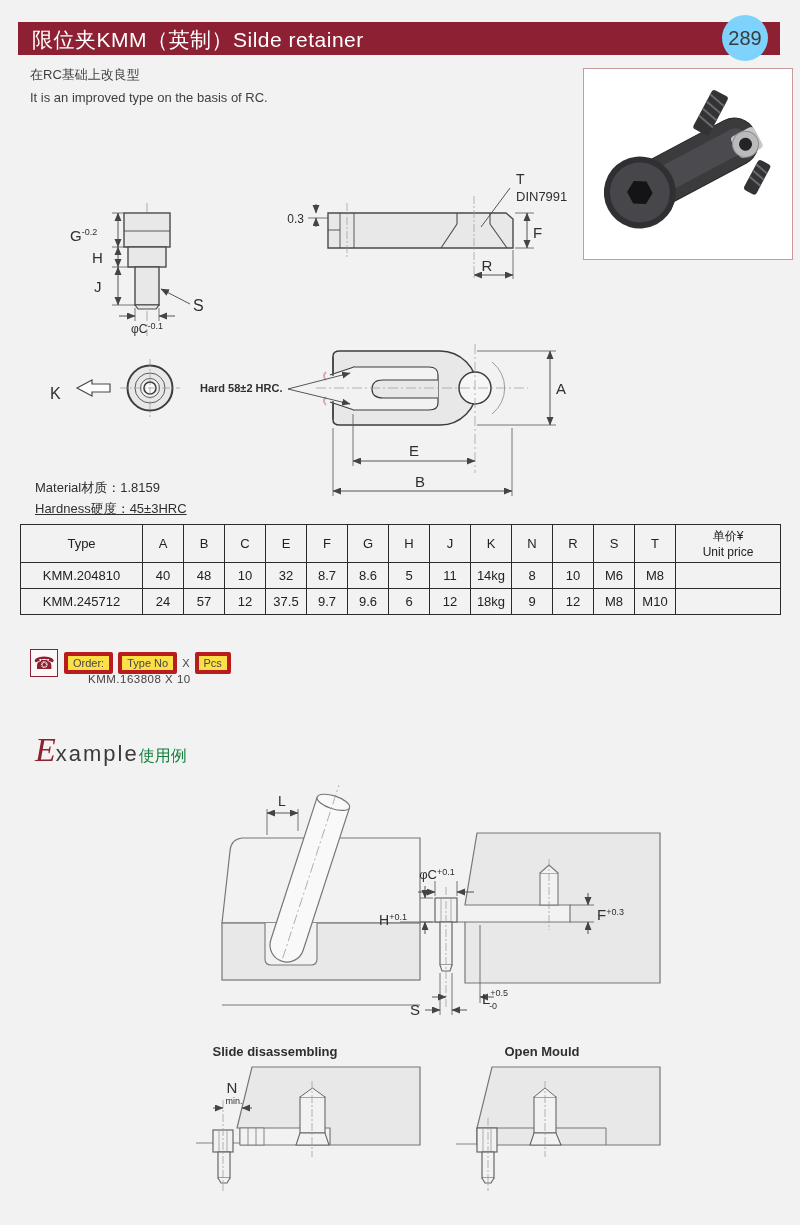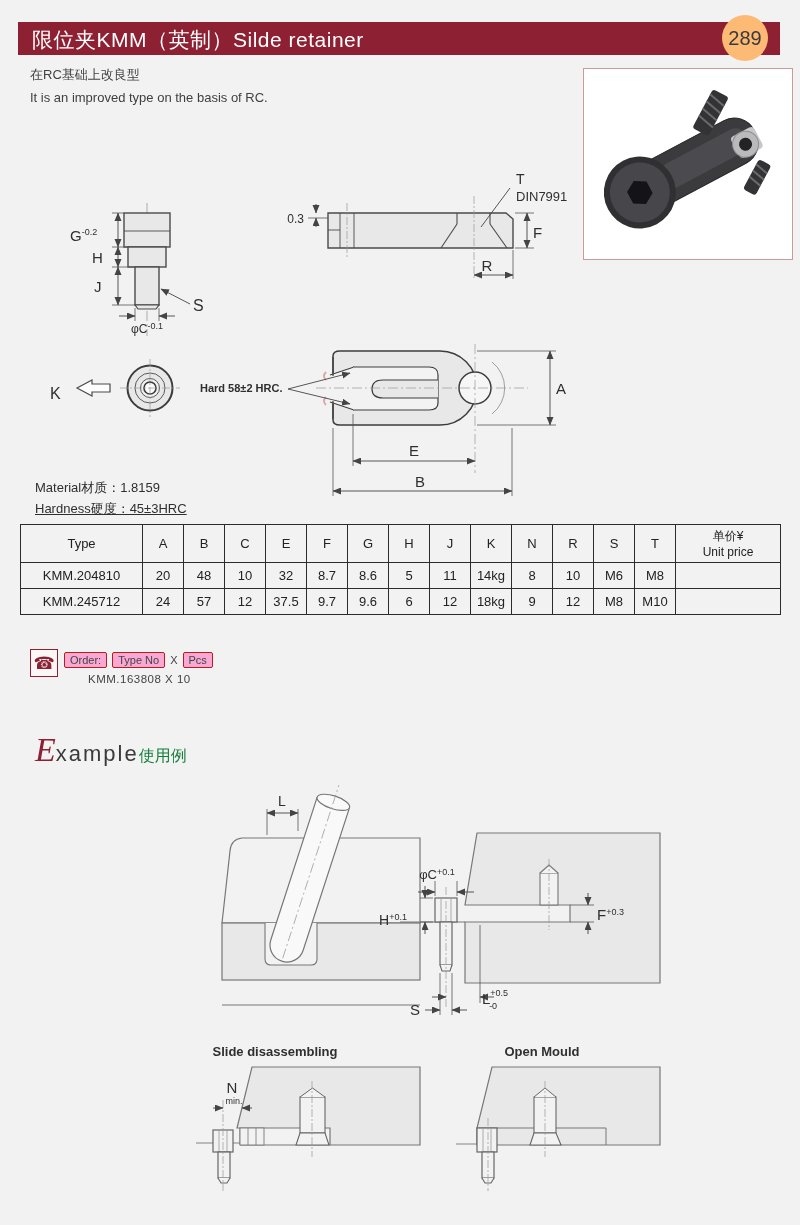"289" #page-badge { background: #fdba74 -> #7dd3fc }
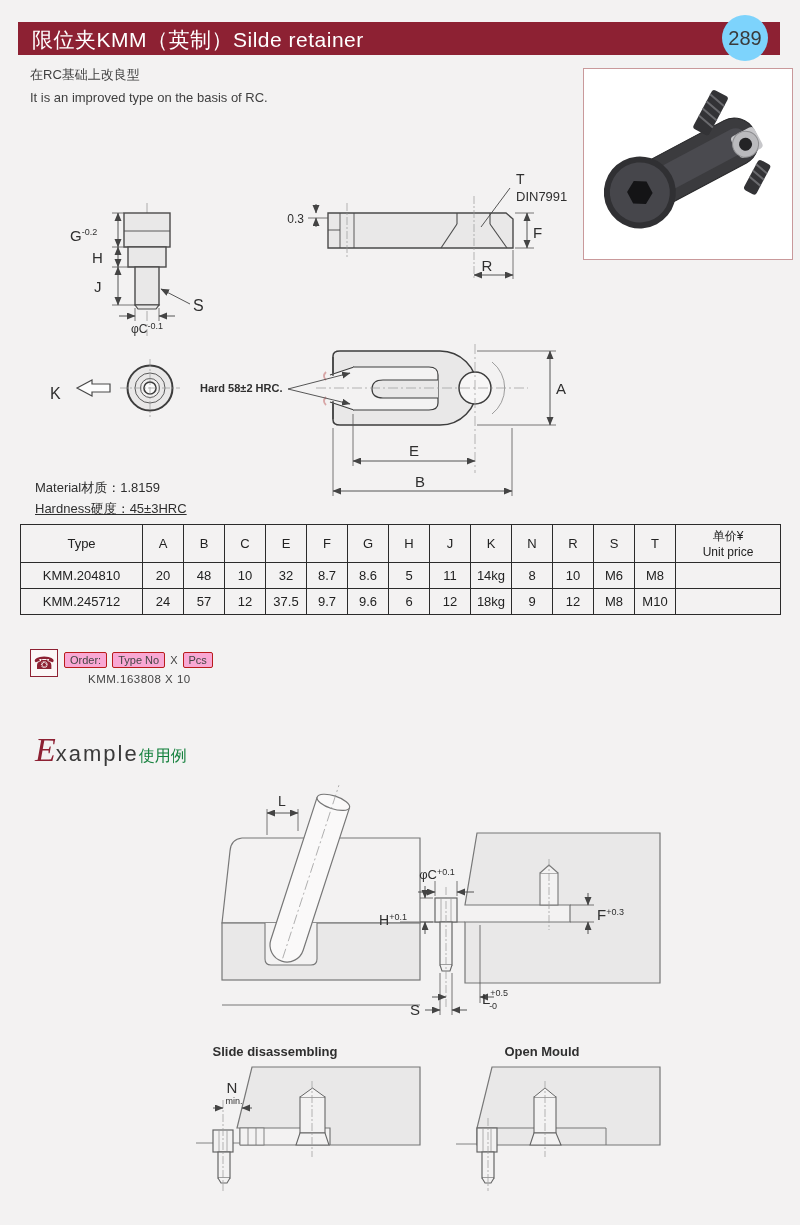"20" td { text: 20 -> 40 }
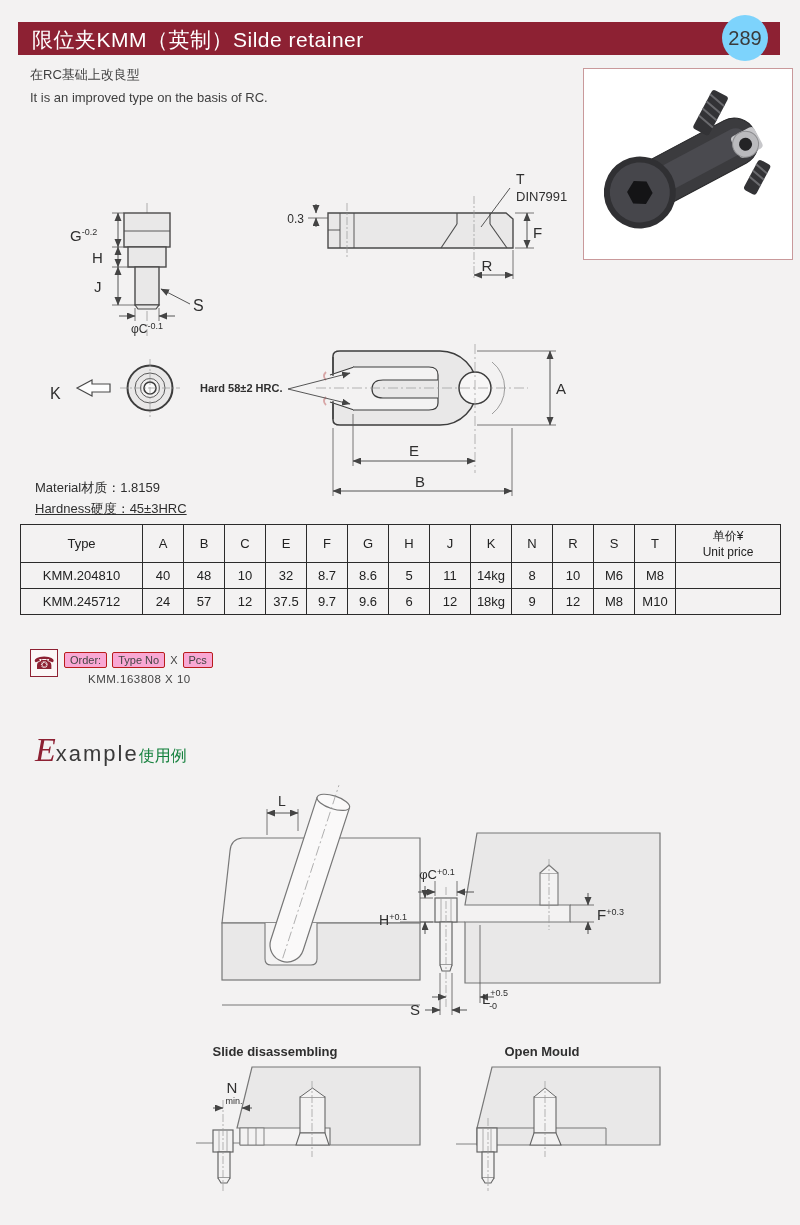"Order:" .obox { background: #f9a8d4 -> #fde047; border: 1px solid #b91c1c -> 4px solid #b91c1c }
